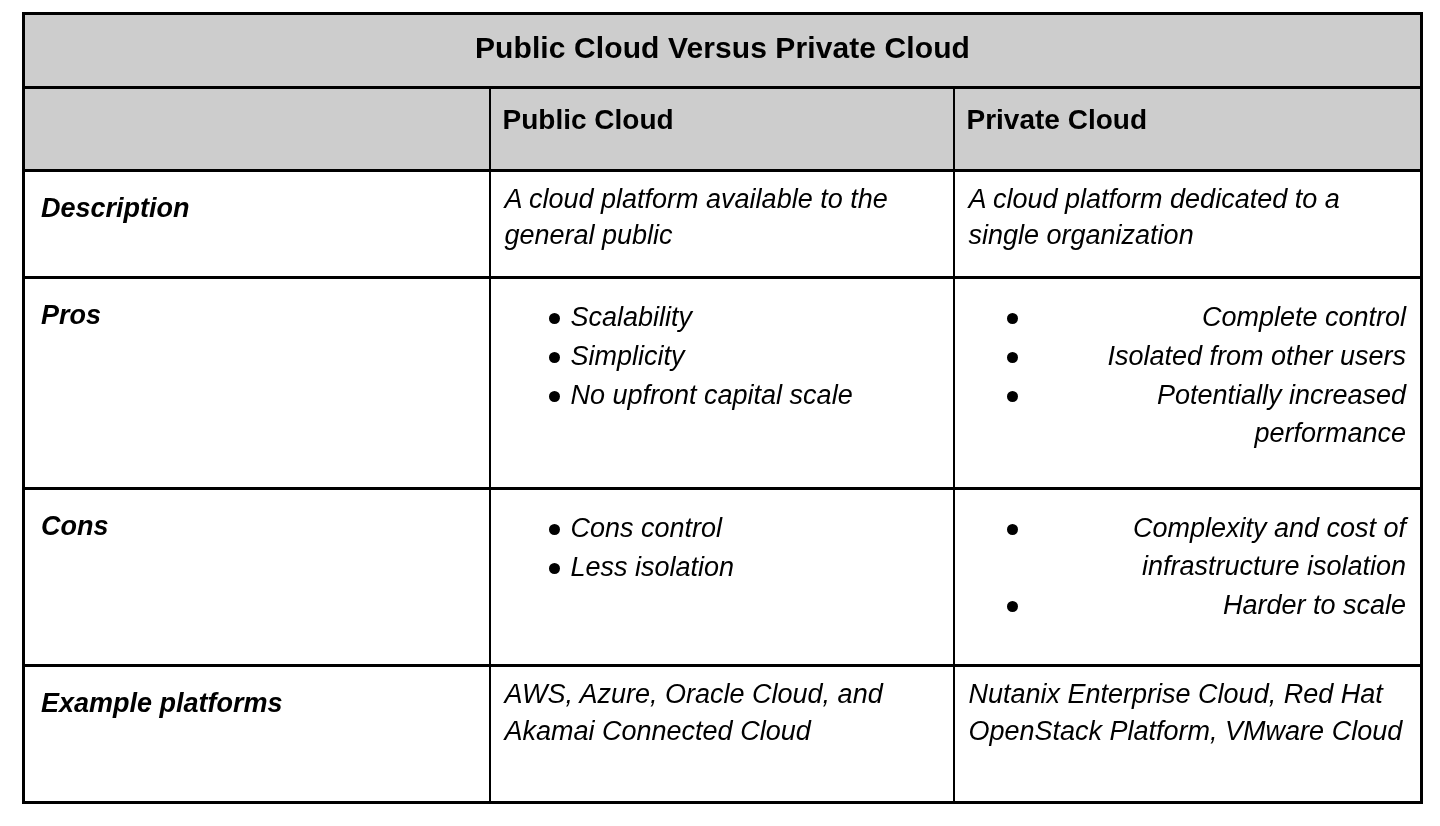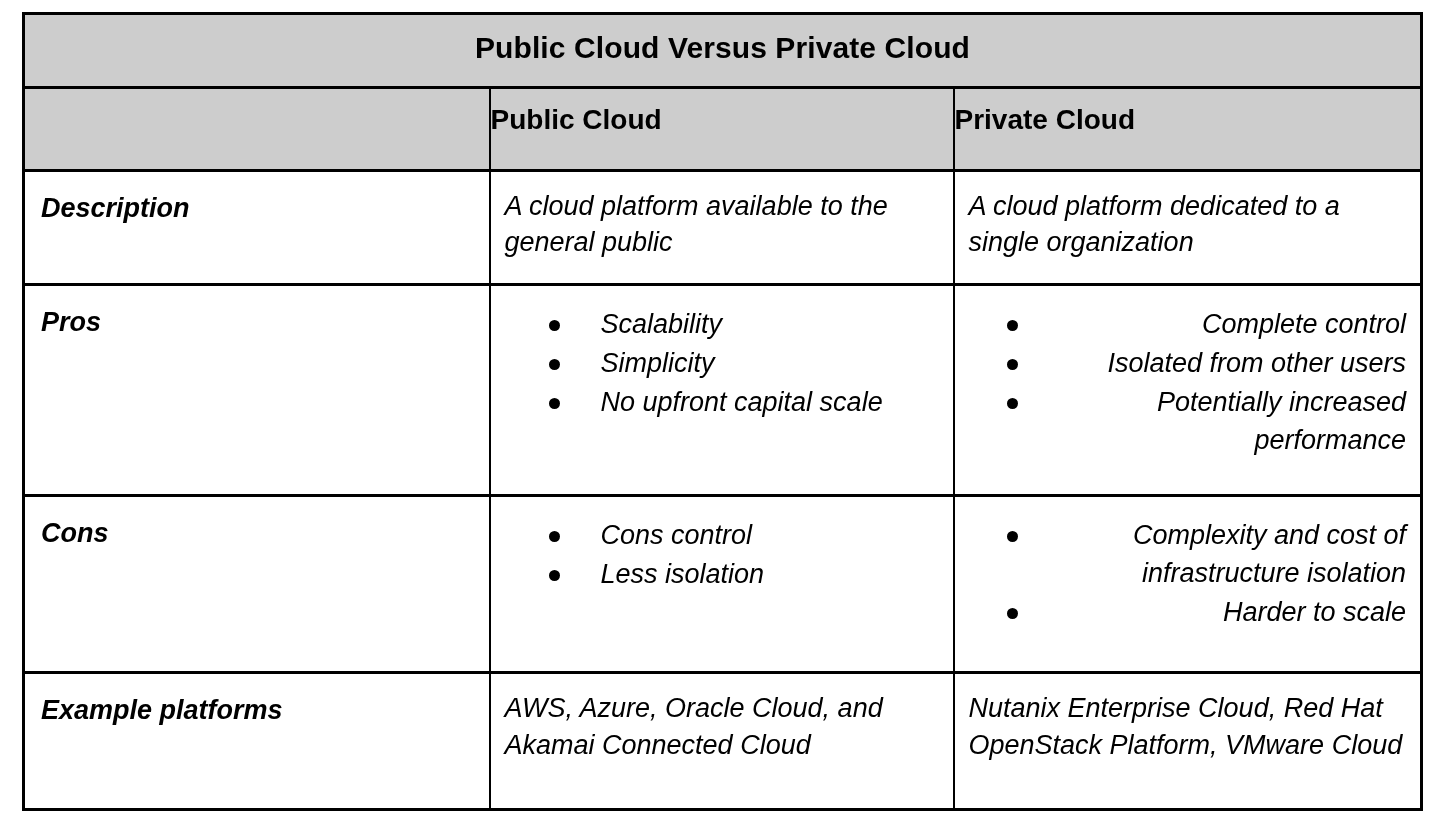"Public Cloud" .head-text { padding-left: 0 -> 12px }
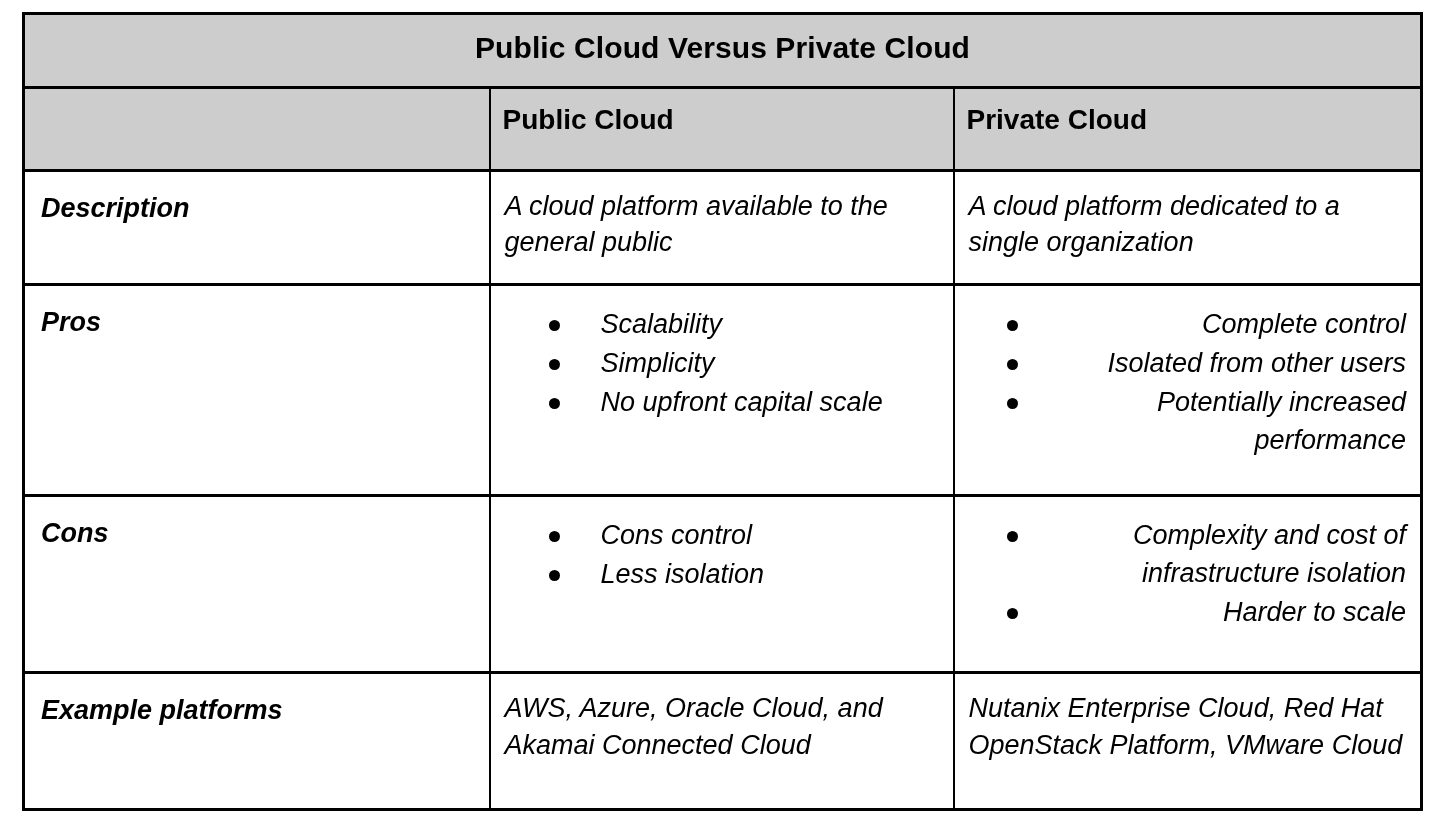"A cloud platform available to" .cell-text { padding: 16px 16px 22px 14px -> 9px 16px 22px 14px }
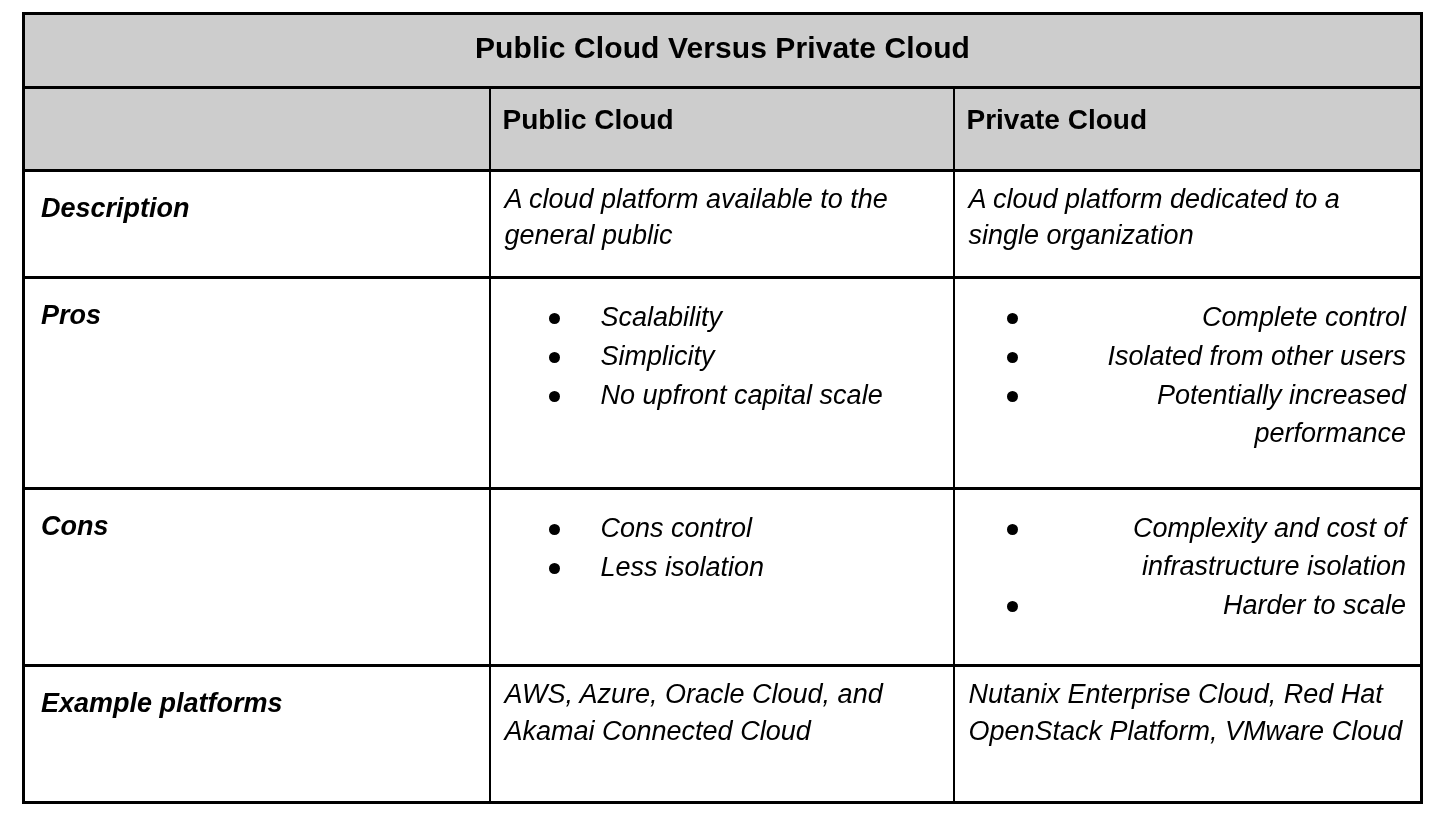"Scalability" ul.bullets li { padding-left: 110px -> 80px }
